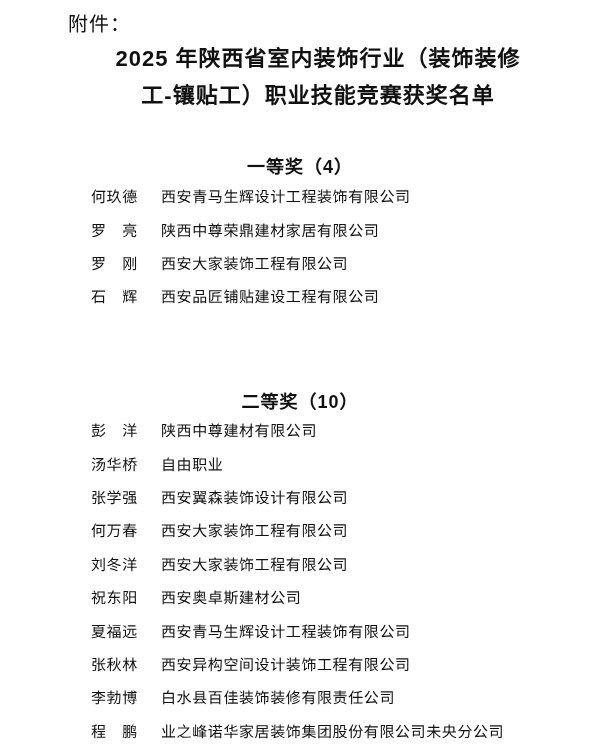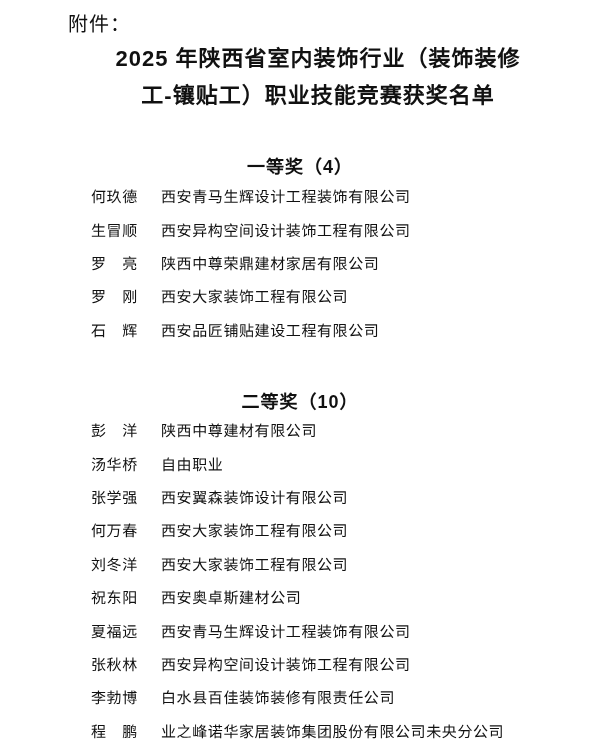"生冒顺" div.row { html: <div> <span>生冒顺</span> <span>西安异构空间设计装饰工程有限公司</span> </div> -> none }
